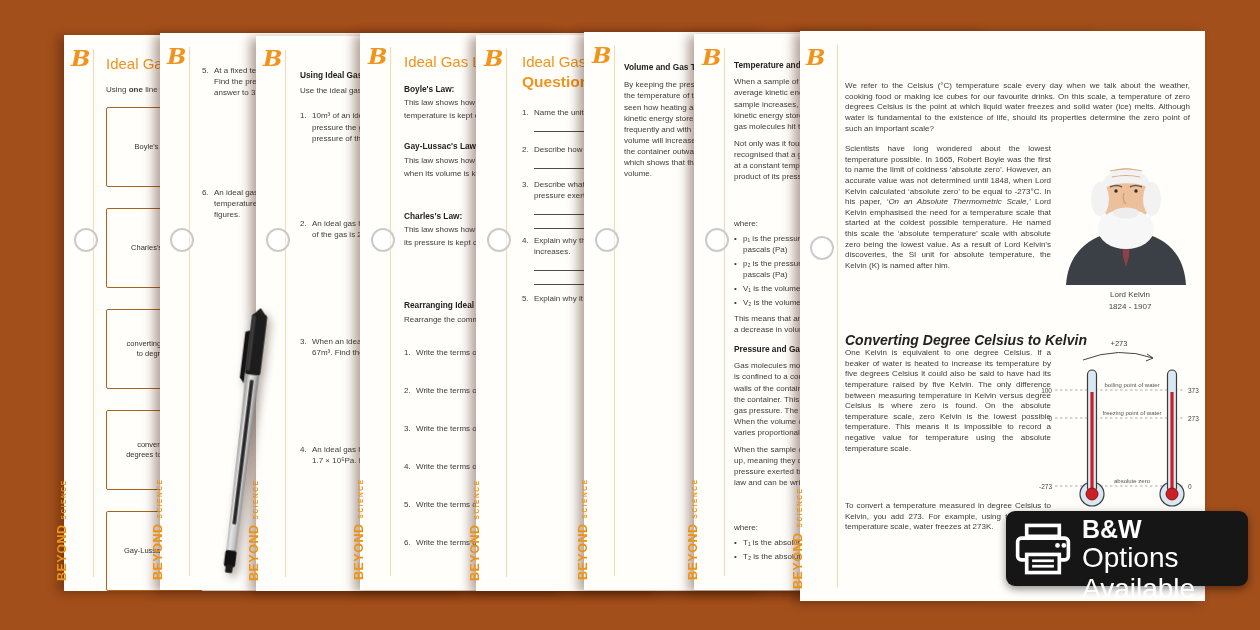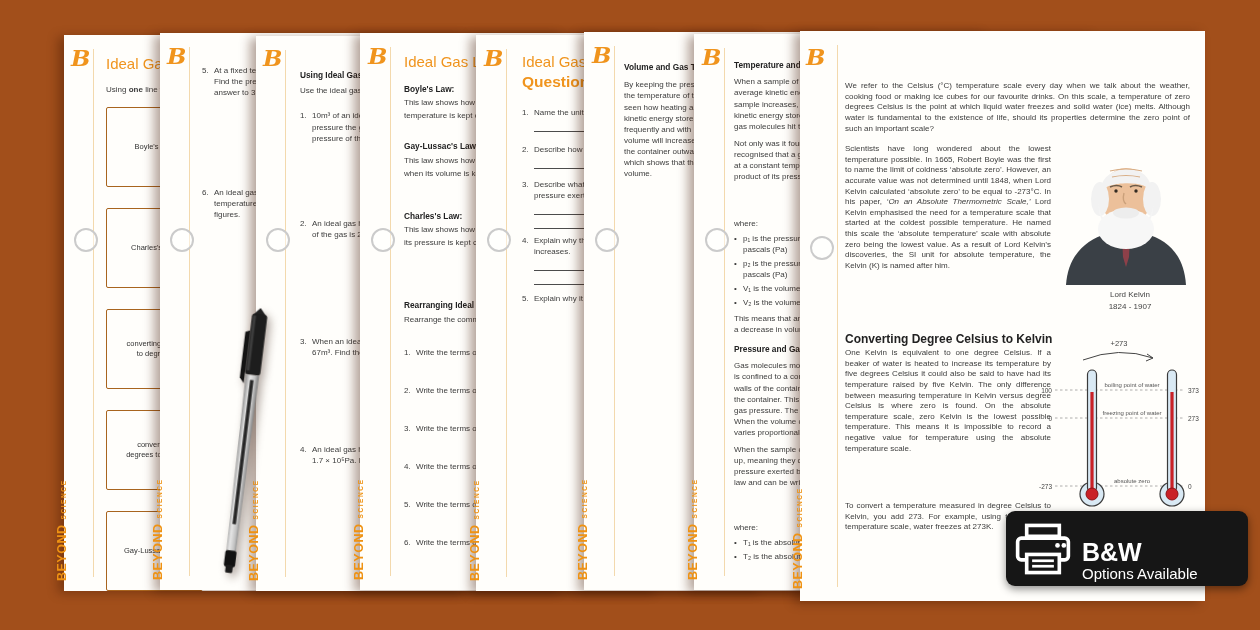"Converting Degree Celsius to Kelvin" .mh2 { font-size: 12px -> 14px; font-style: none -> italic }
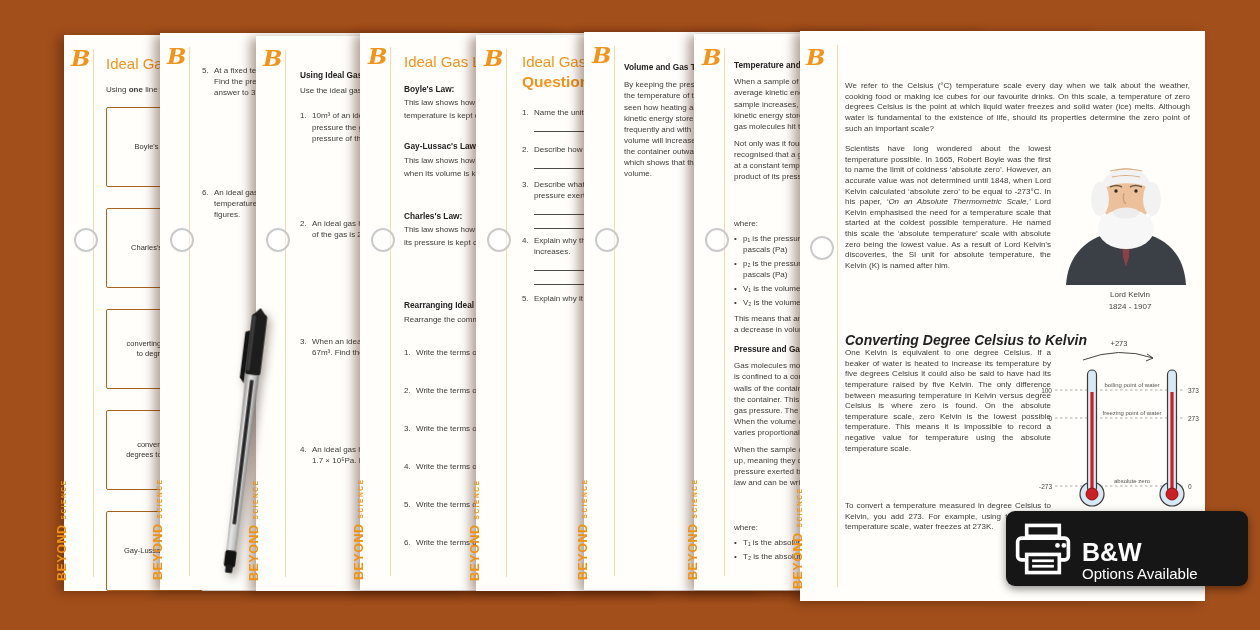"Options Available" .badge .b2 { font-size: 15px -> 28px }
